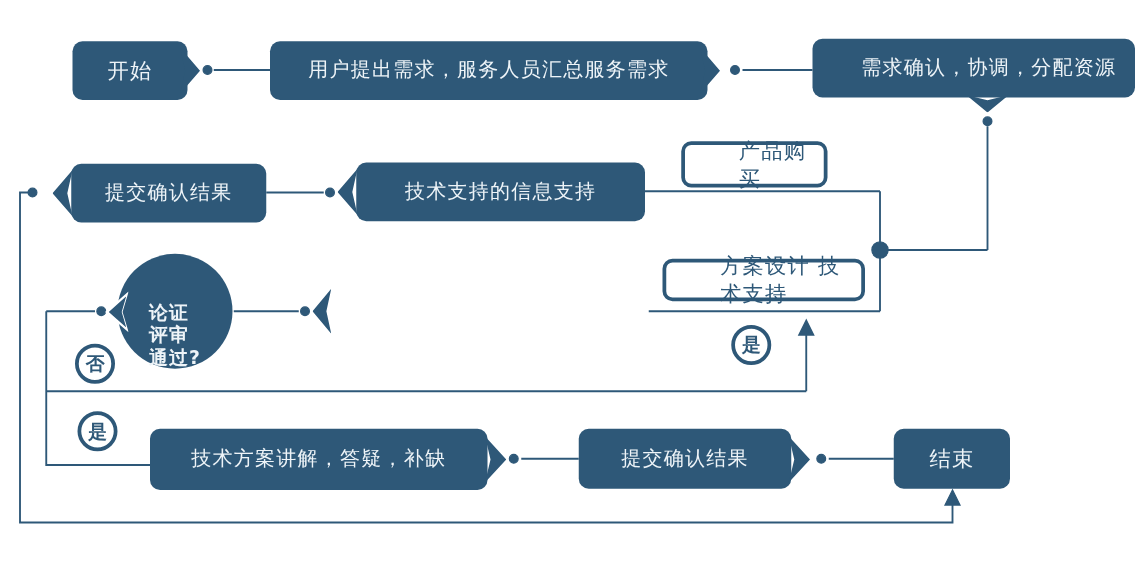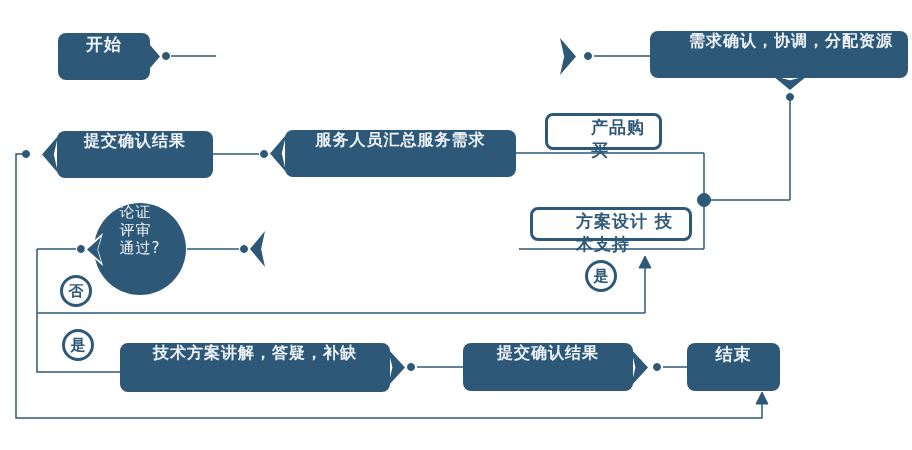"开始" .node { align-items: none -> center; font-weight: bold -> normal }
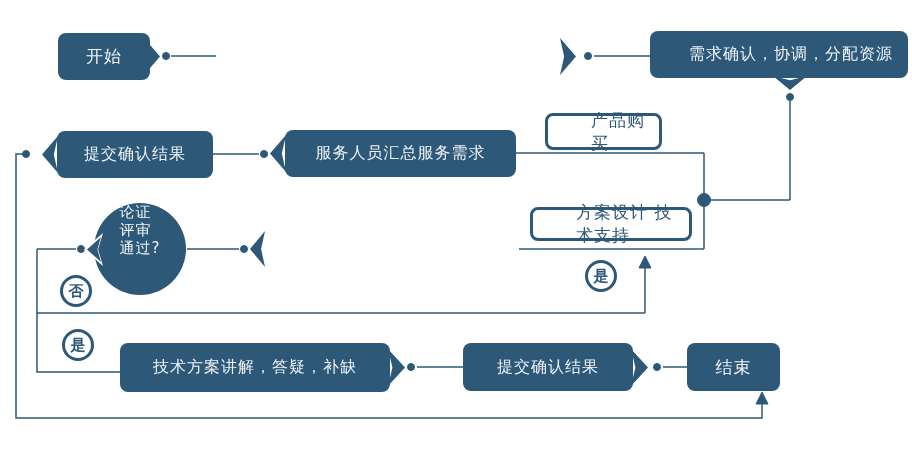"用户提出需求，服务人员汇总服务需求" div.node { html: none -> <div> <span>用户提出需求，服务人员汇总服务需求</span> </div> }
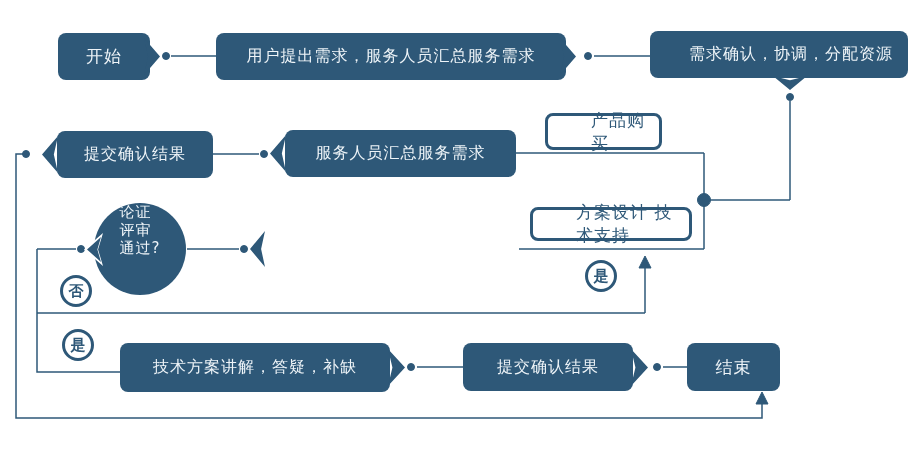"服务人员汇总服务需求" span { text: 服务人员汇总服务需求 -> 技术支持的信息支持 }
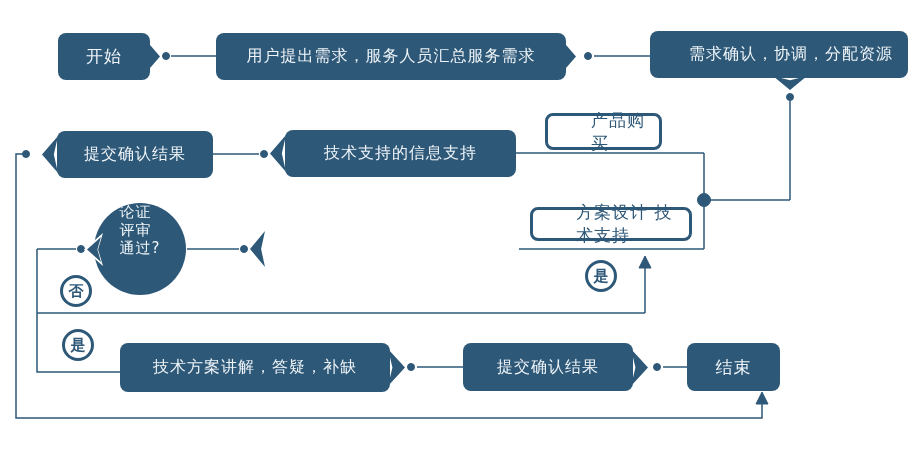"论证" .decision { align-items: flex-start -> flex-end; font-weight: normal -> bold }
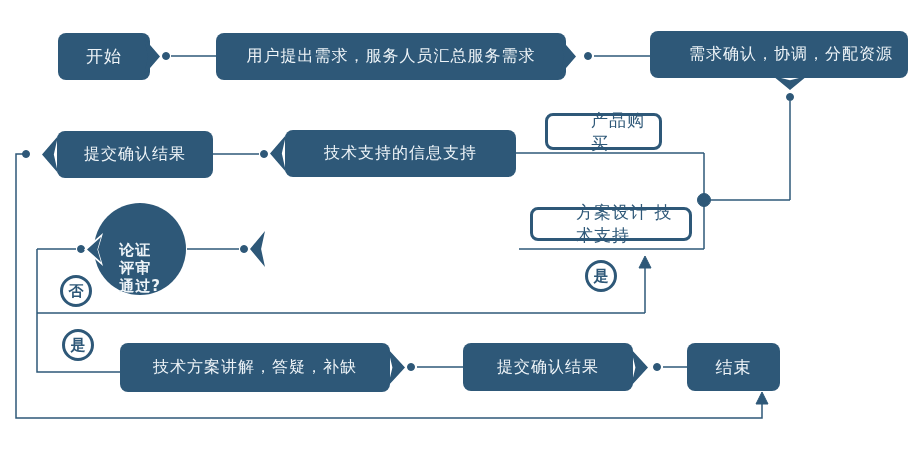"结束" div.node { left: 687px -> 715px }
